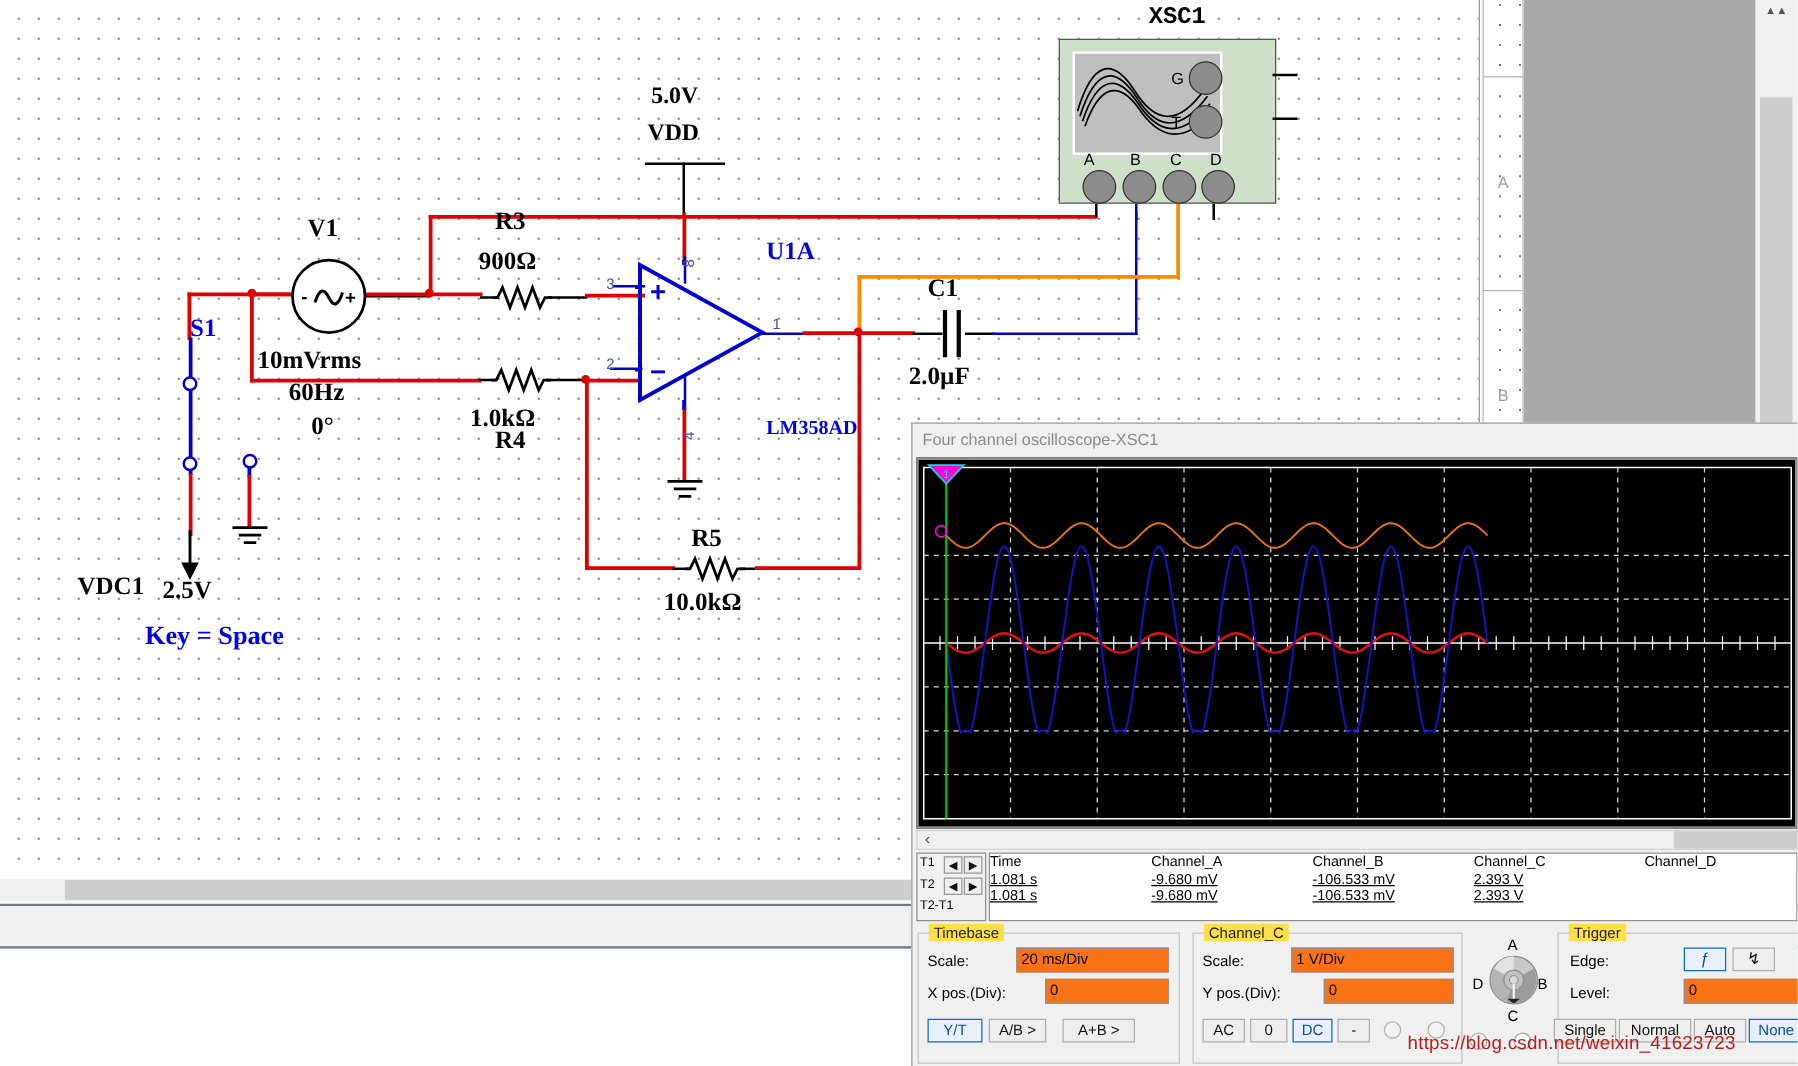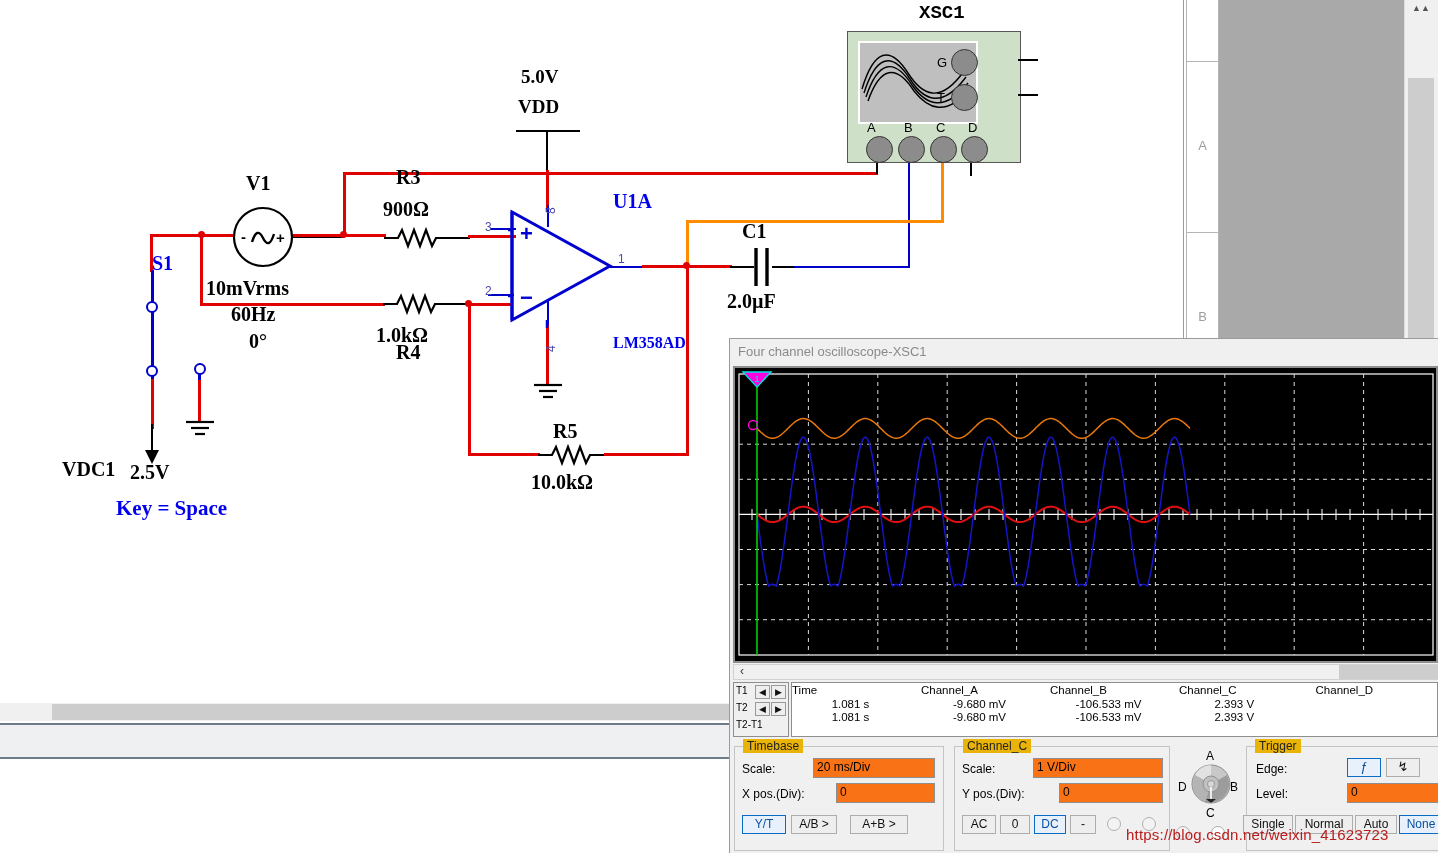"1.081 s" #readTable td { text-align: center -> left; text-decoration: none -> underline }
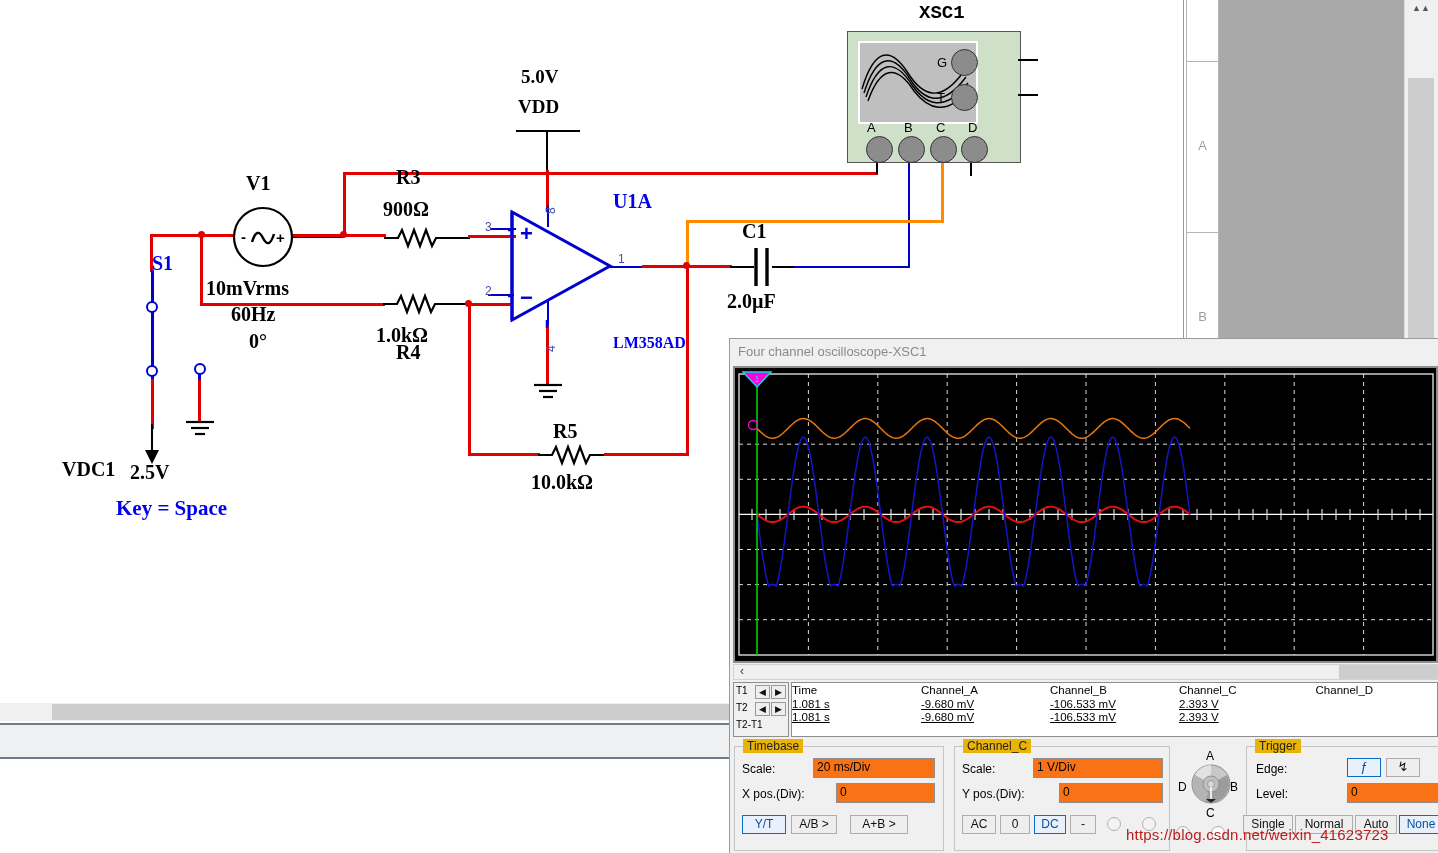"Timebase" .glabel { background: #eab308 -> #fde047 }
